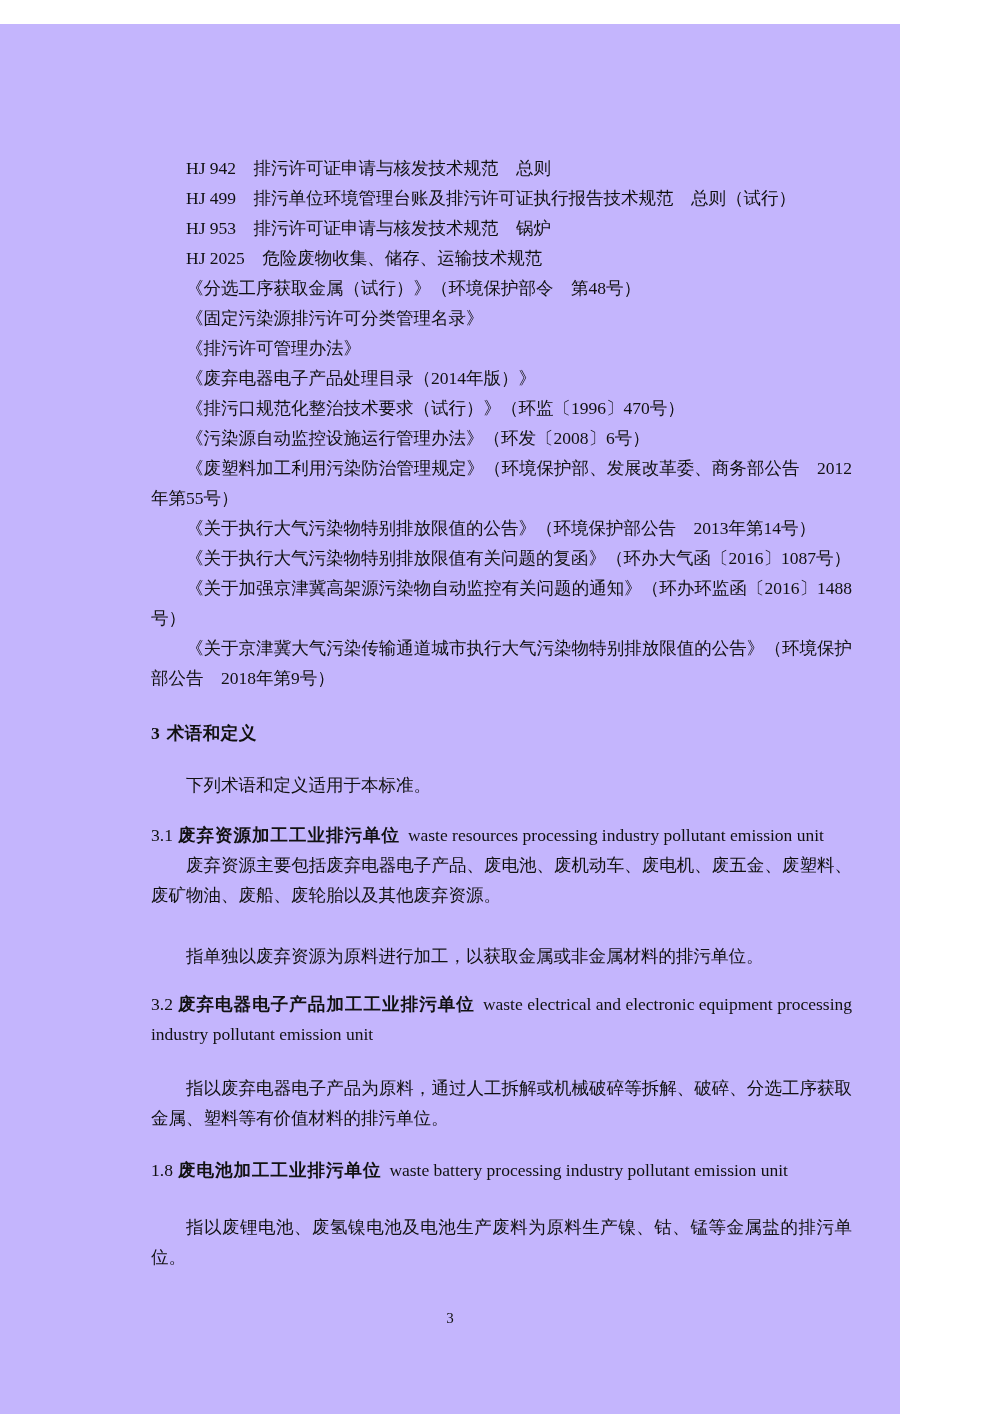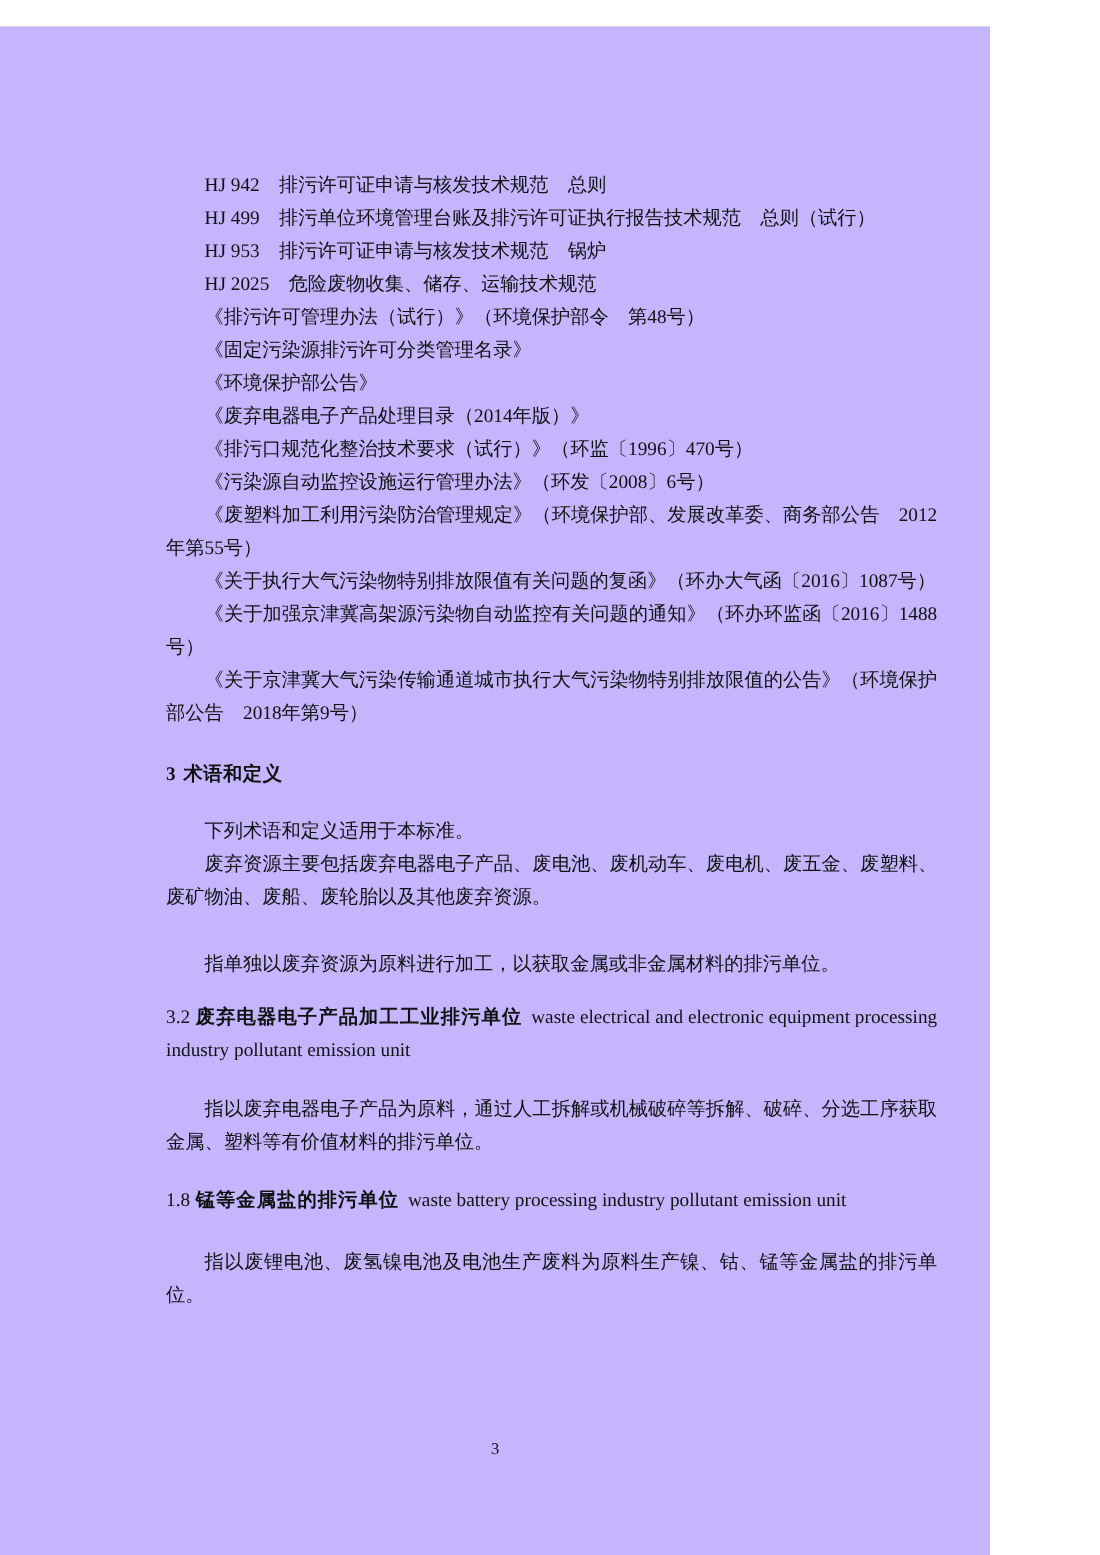"《排污许可管理办法（试行）》（环境保护部令 第48号）" p.ref { text: 排污许可管理办法 -> 分选工序获取金属 }
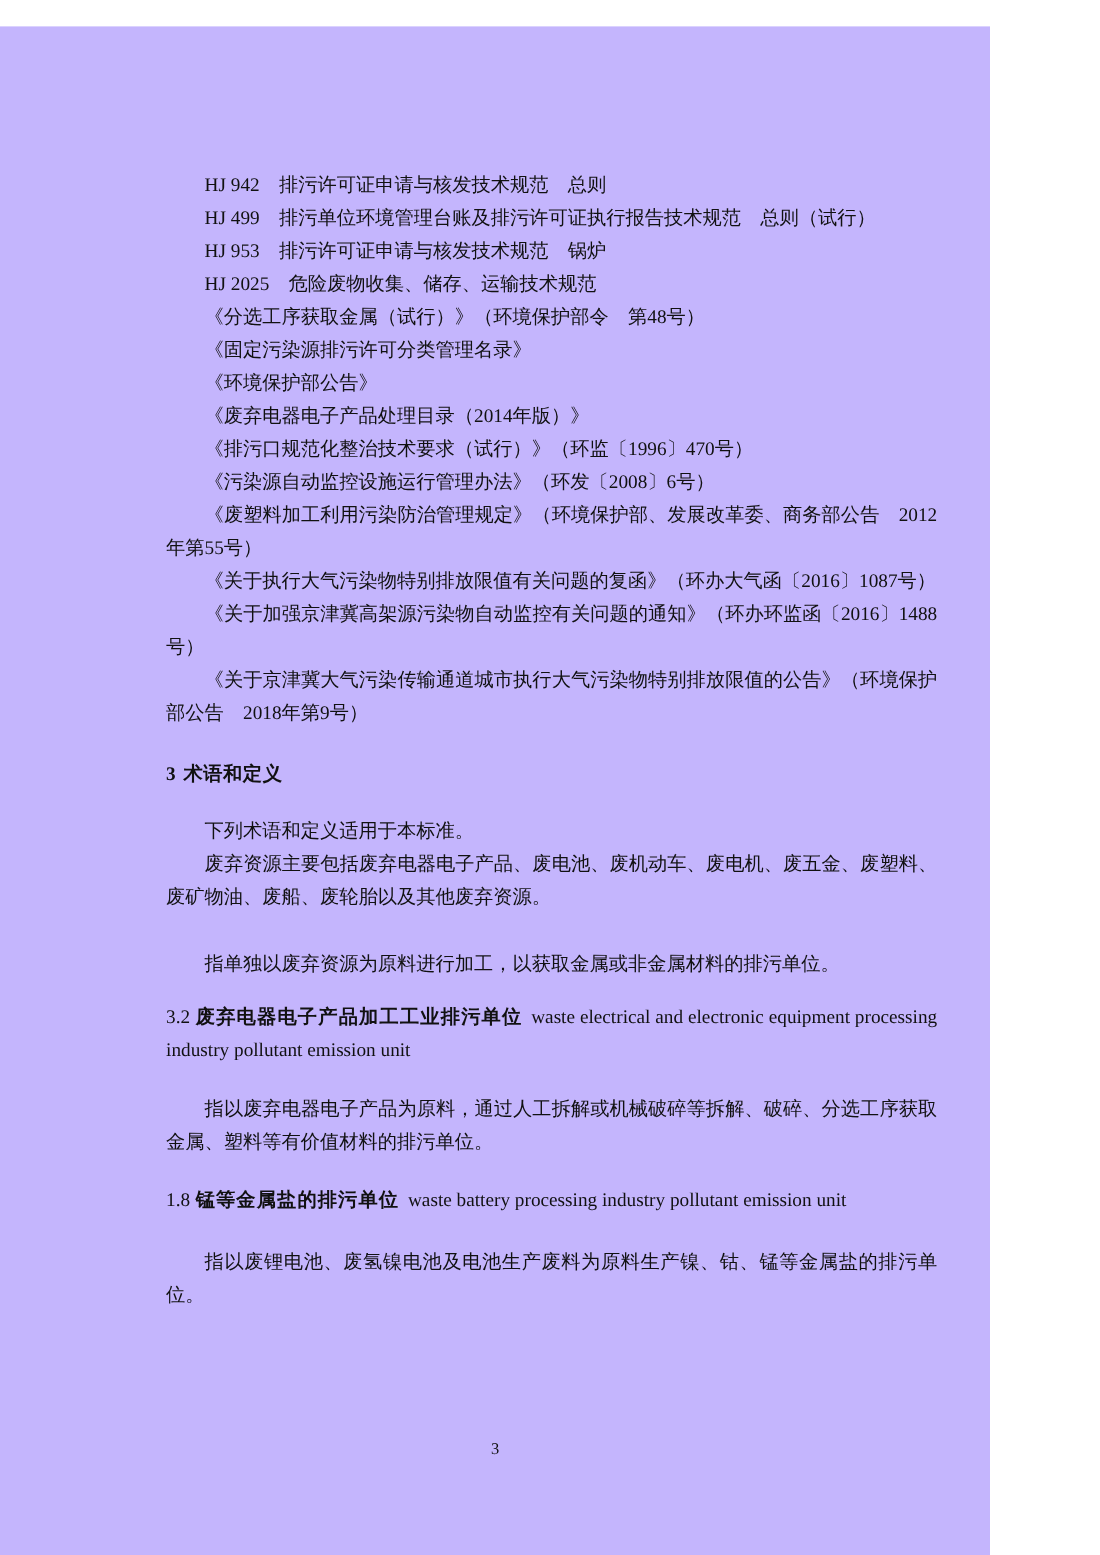"《环境保护部公告》" p.ref { text: 环境保护部公告 -> 排污许可管理办法 }
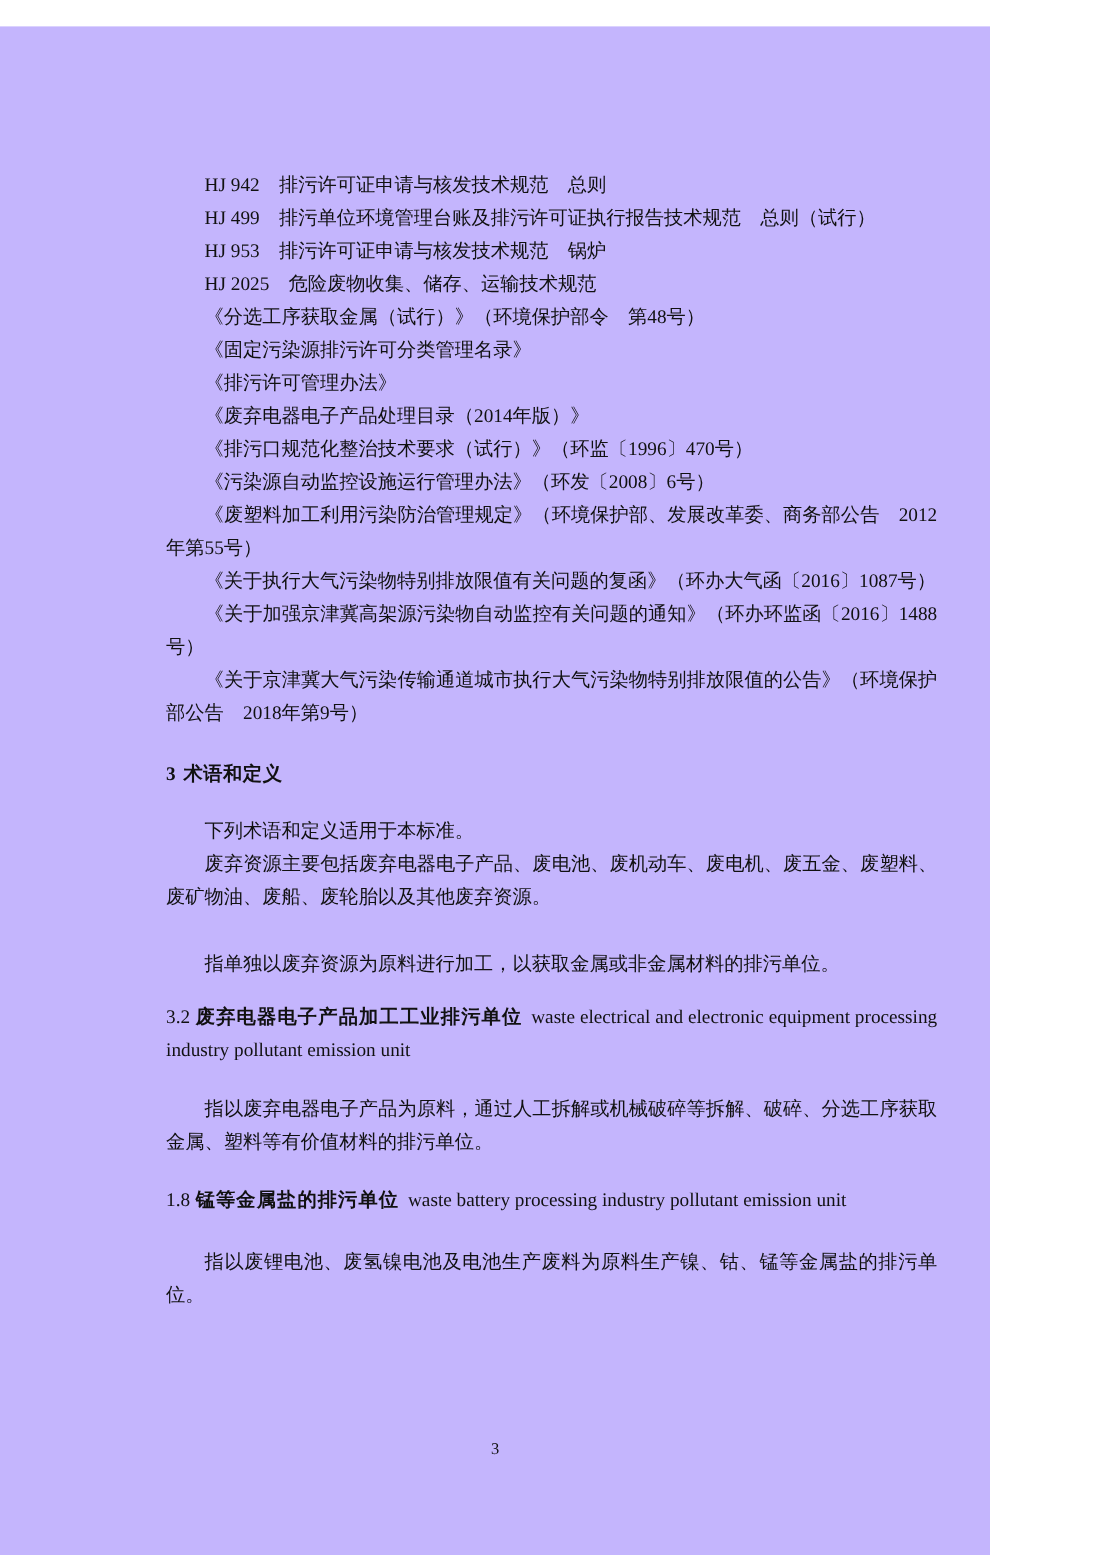"《关于执行大气污染物特别排放限值的公告》（环境保护部公告 2013年第14号）" p.ref { html: none -> <p>《关于执行大气污染物特别排放限值的公告》（环境保护部公告 2013年第14号）</p> }
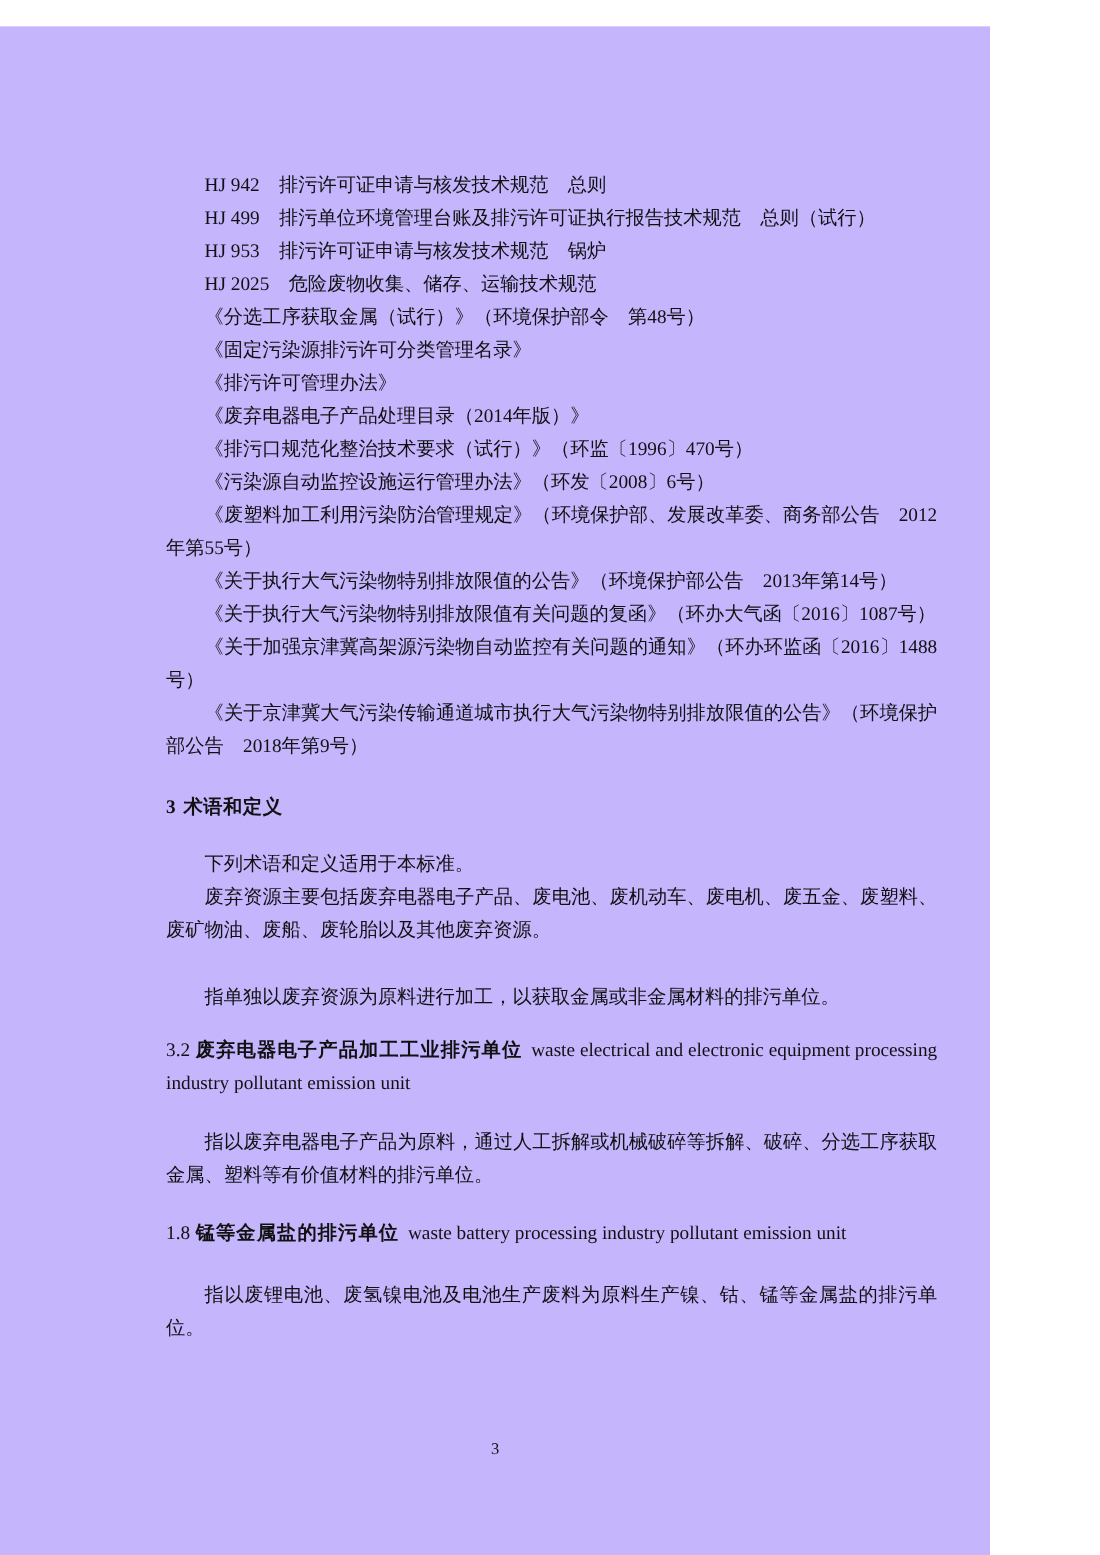"3.1 废弃资源加工工业排污单位 waste resources" h3.term-heading { html: none -> <h3><span>3.1</span><span>废弃资源加工工业排污单位</span><span>waste resources processing industry pollutant emission unit</span></h3> }
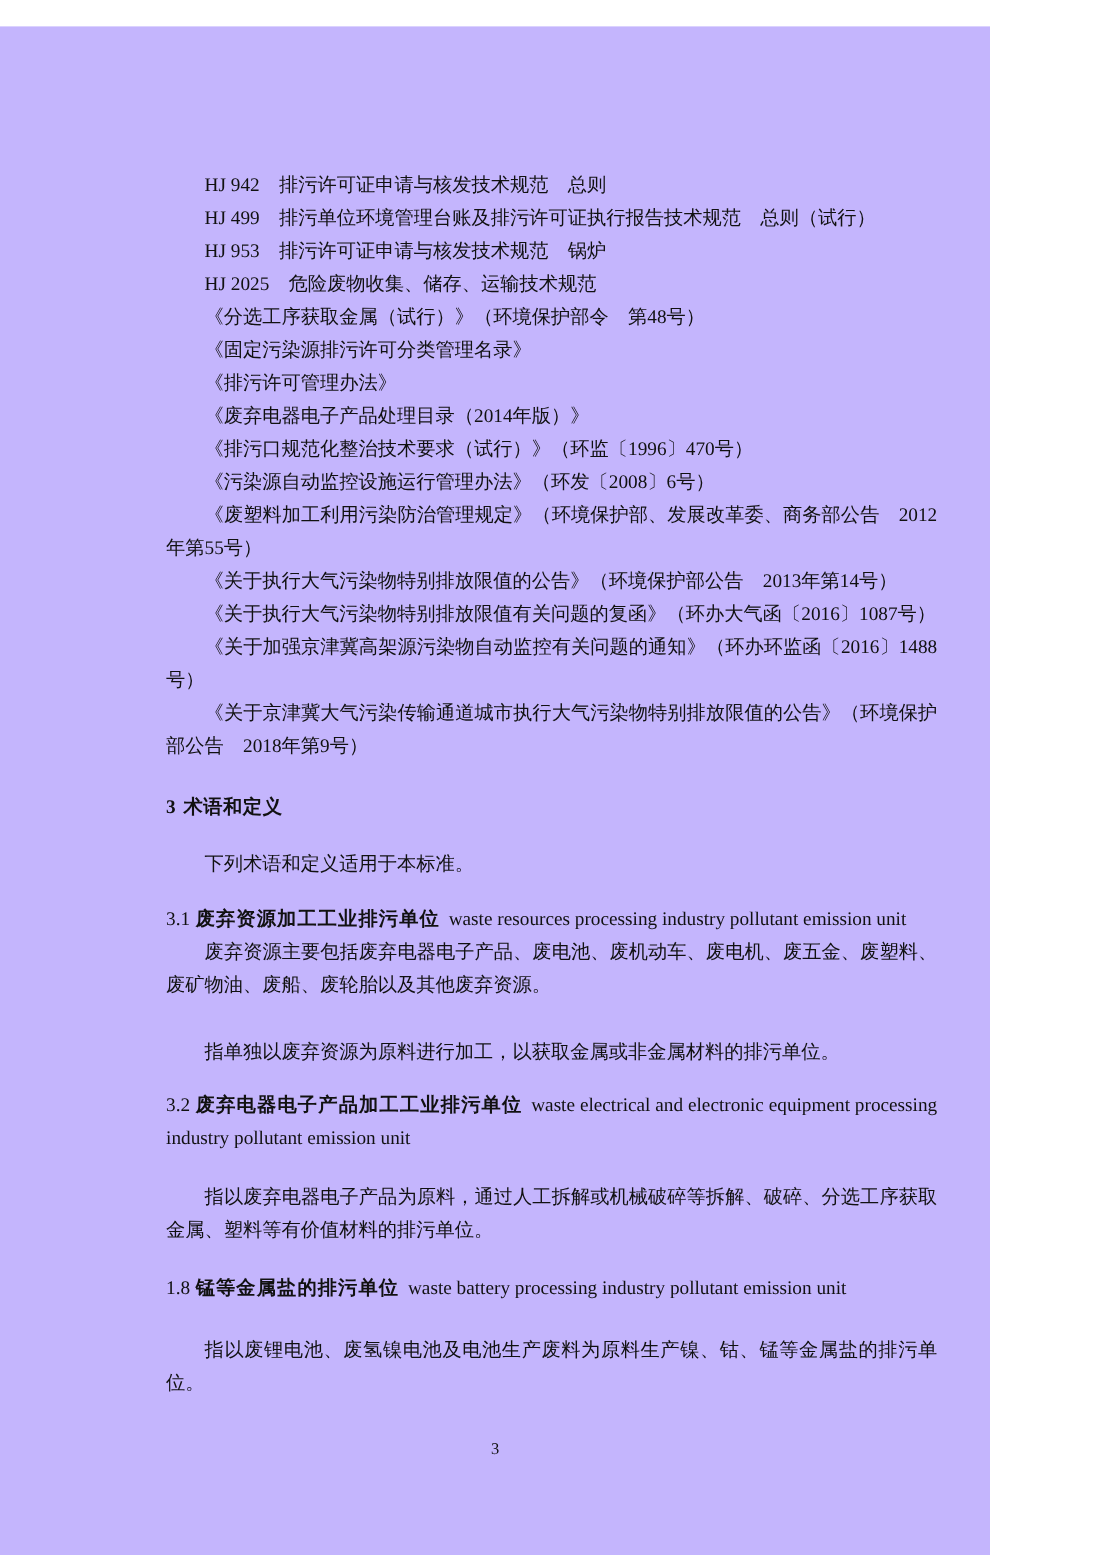"锰等金属盐的排污单位" span.zh { text: 锰等金属盐的 -> 废电池加工工业 }
